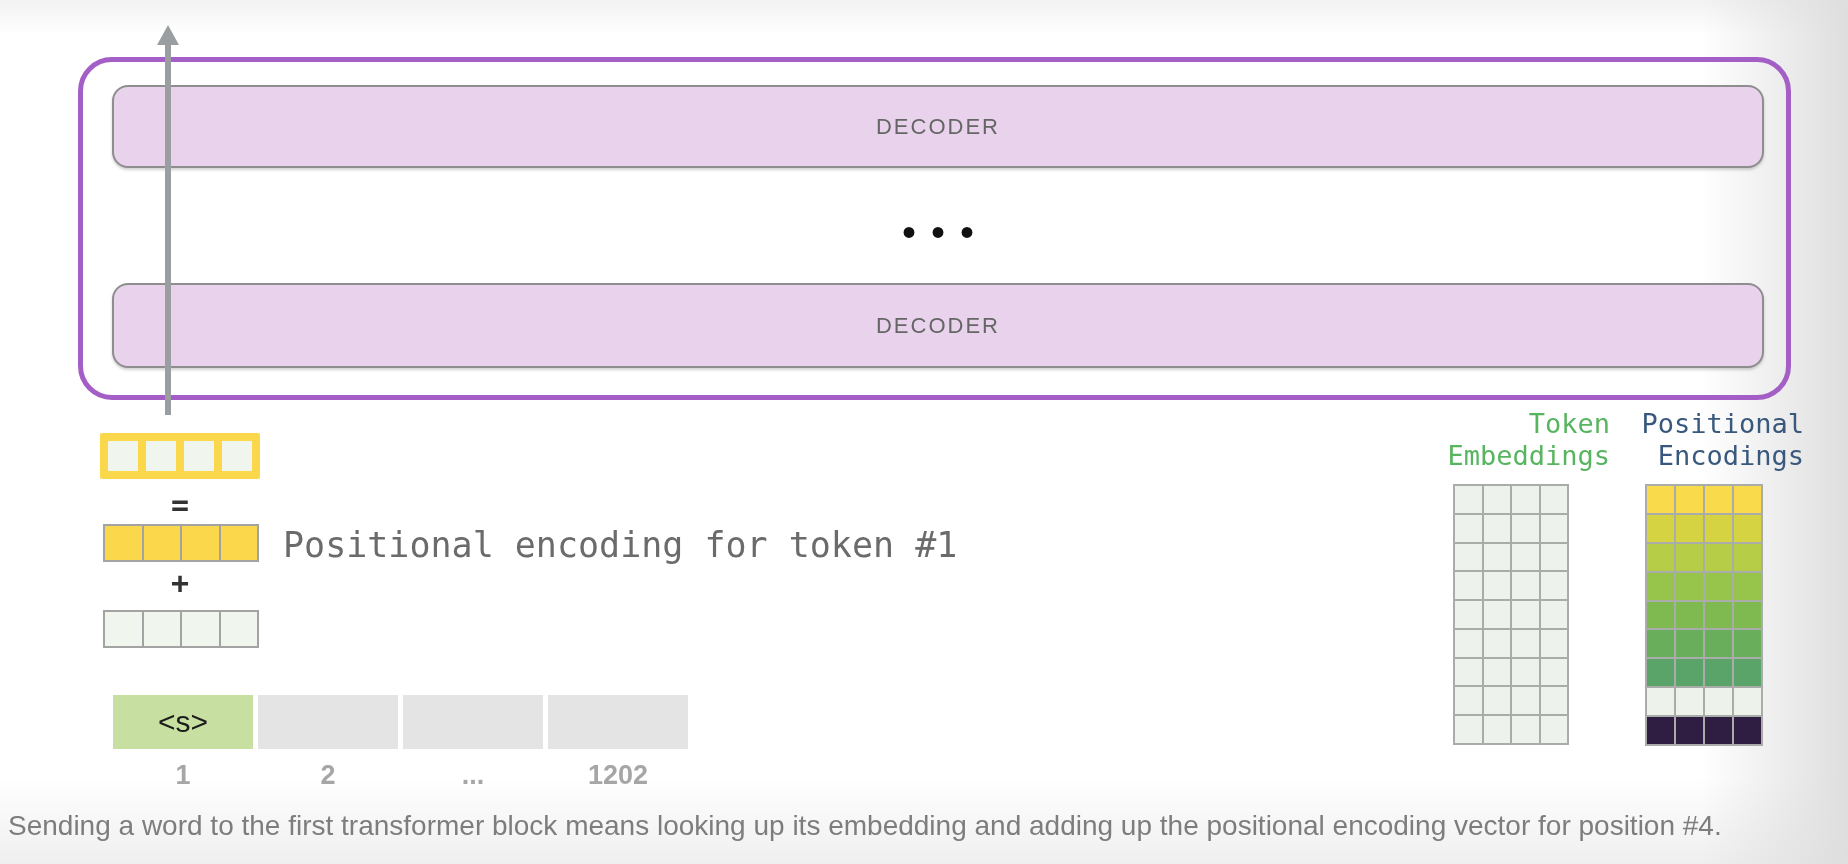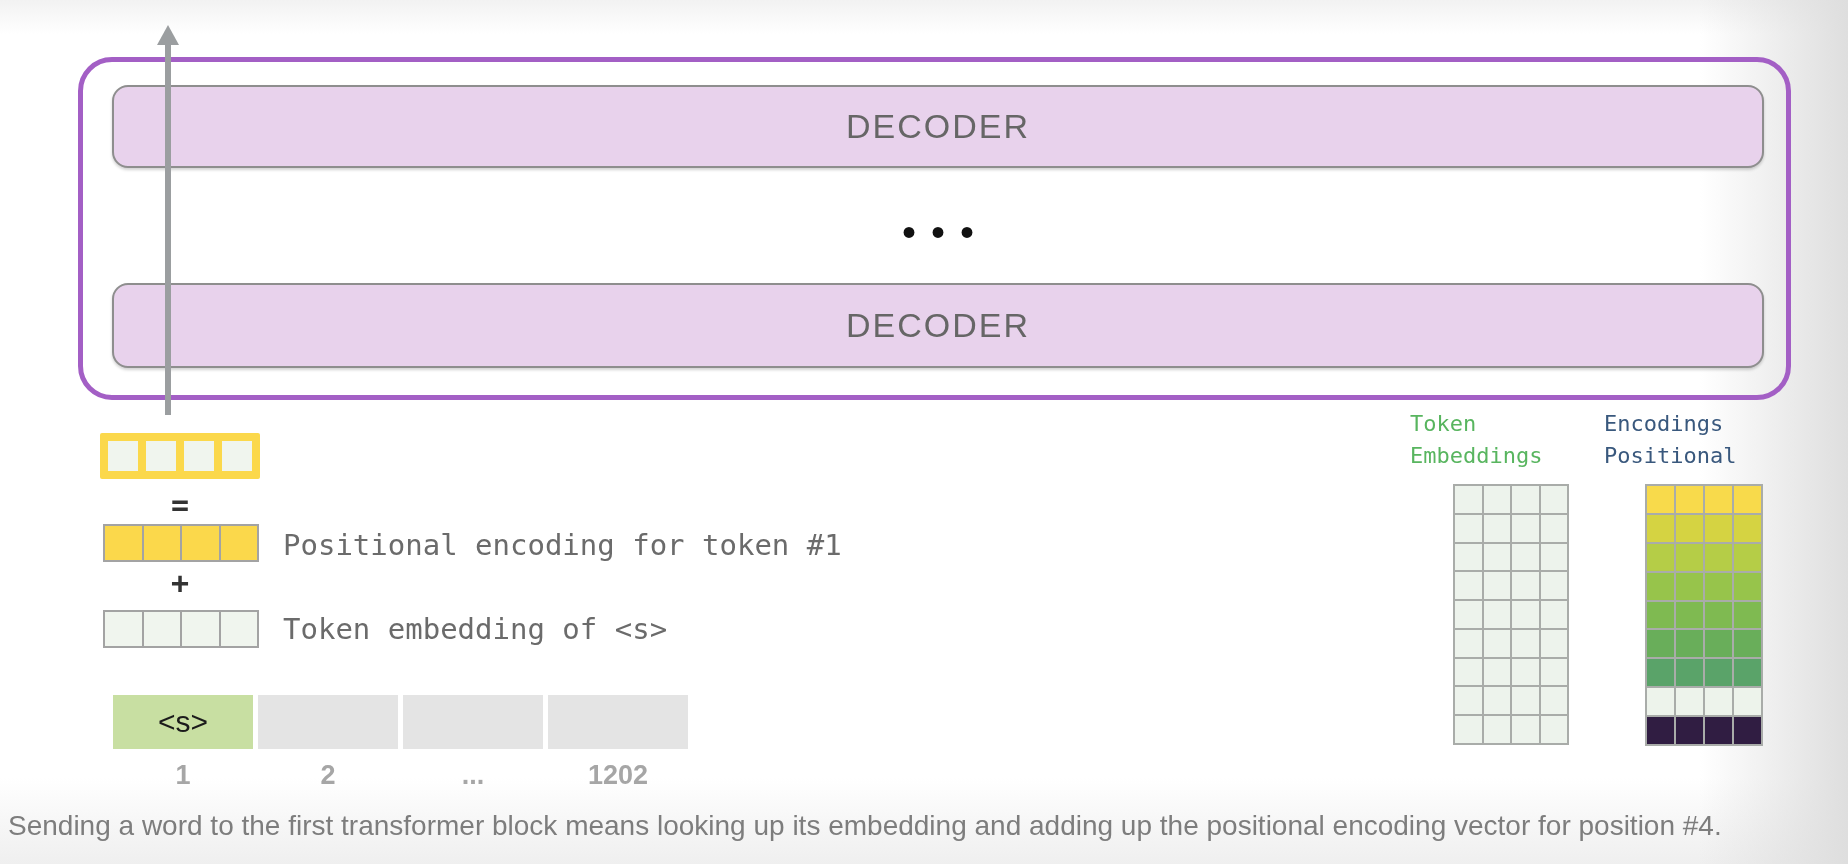"DECODER" .decoder-label { font-size: 34px -> 22px }
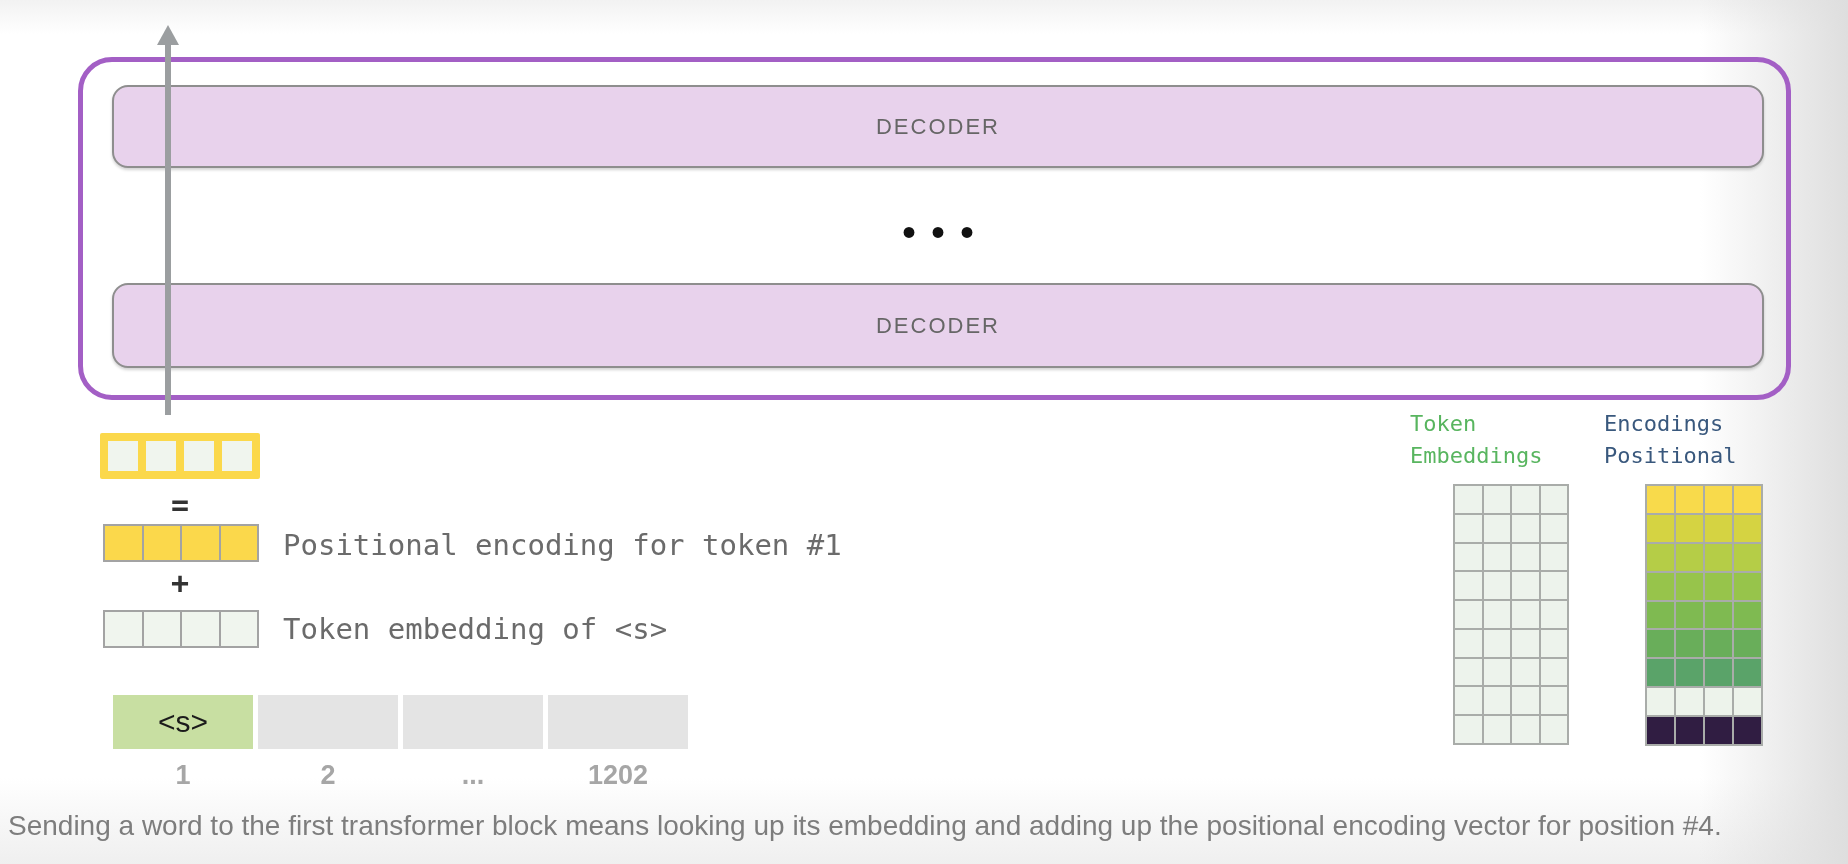"Token" .mat-title { font-size: 22px -> 27px; text-align: left -> right }
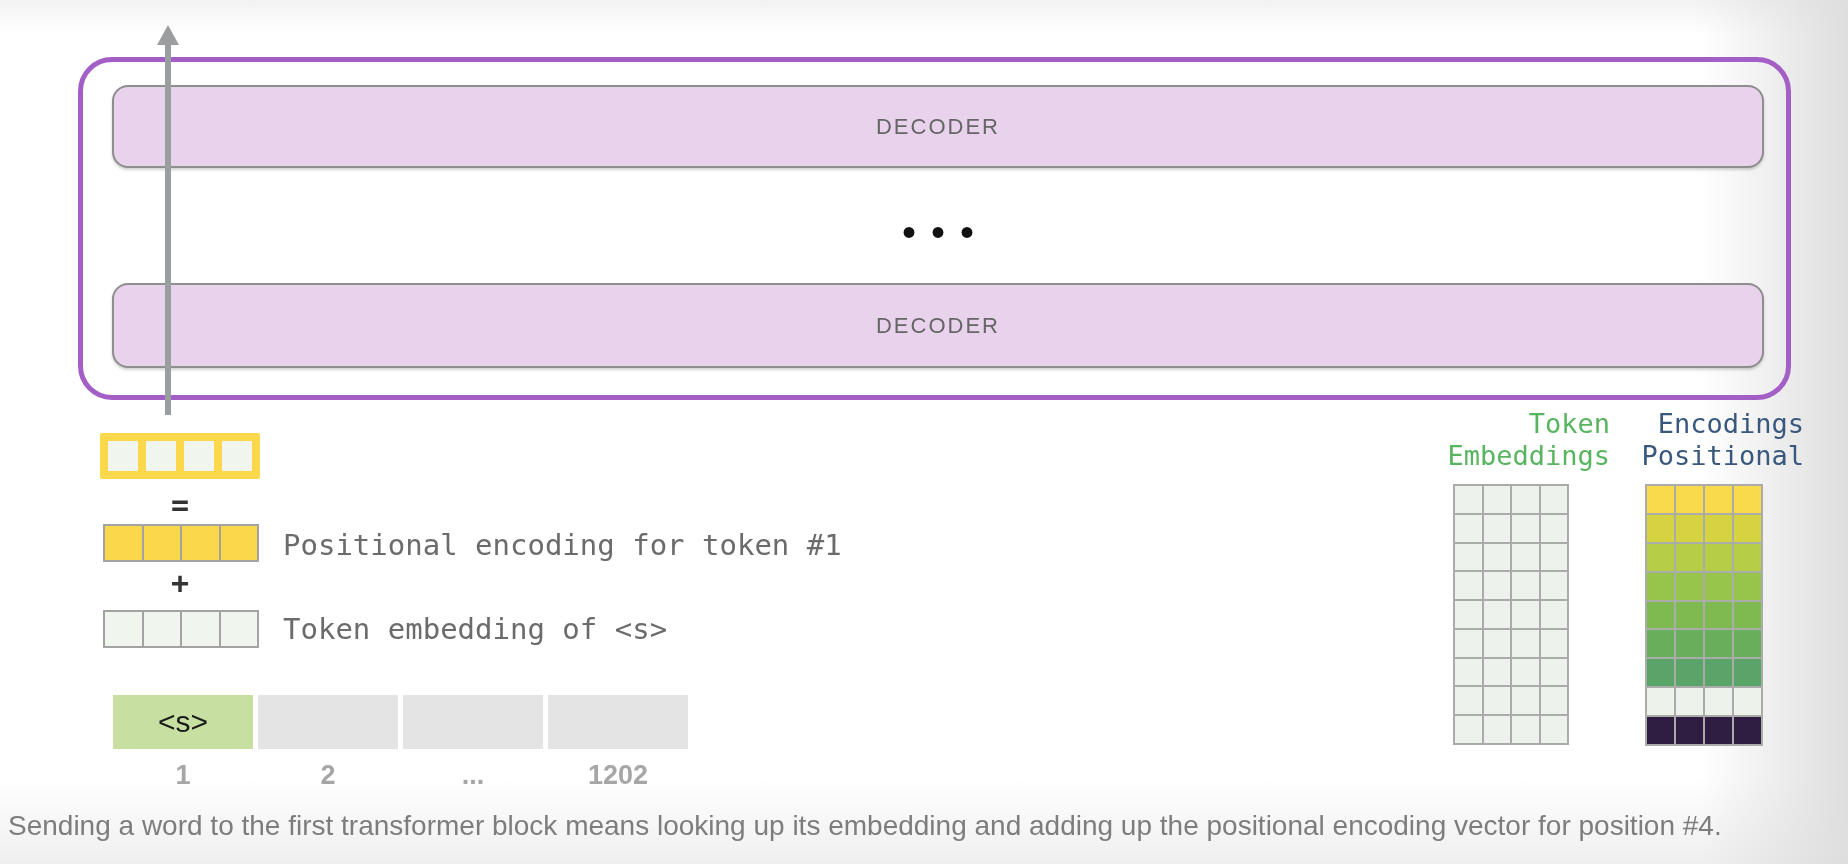"Encodings" div { order: before "Positional" -> after "Positional" }
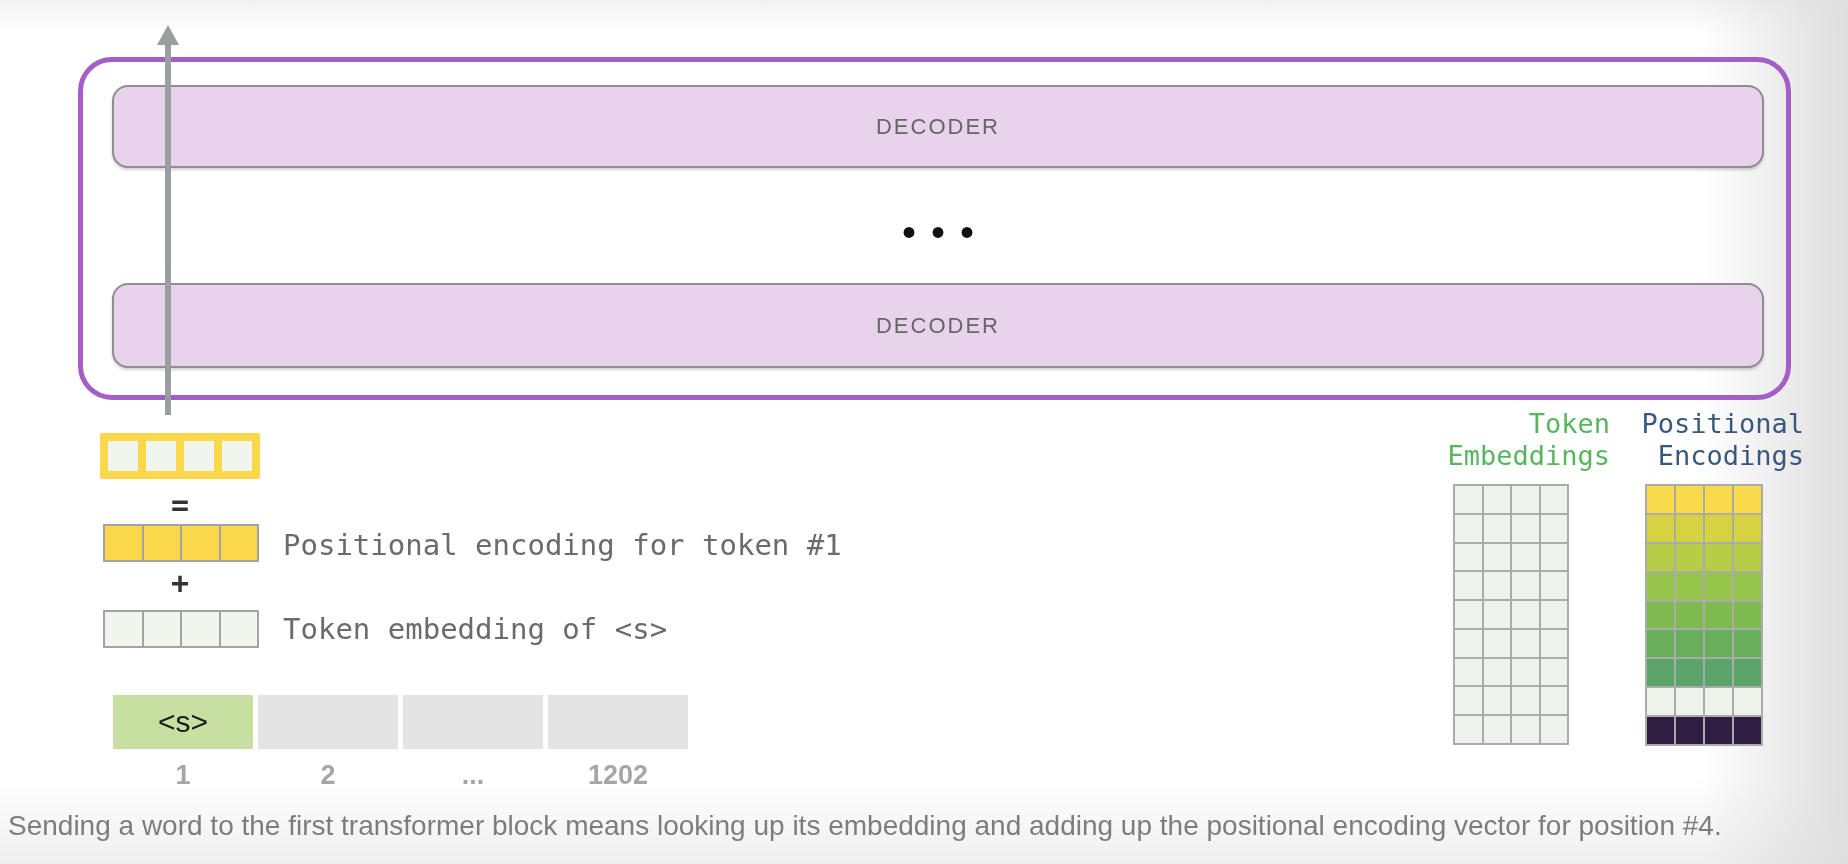"Positional encoding for token #1" .vec-label { font-size: 29px -> 35px }
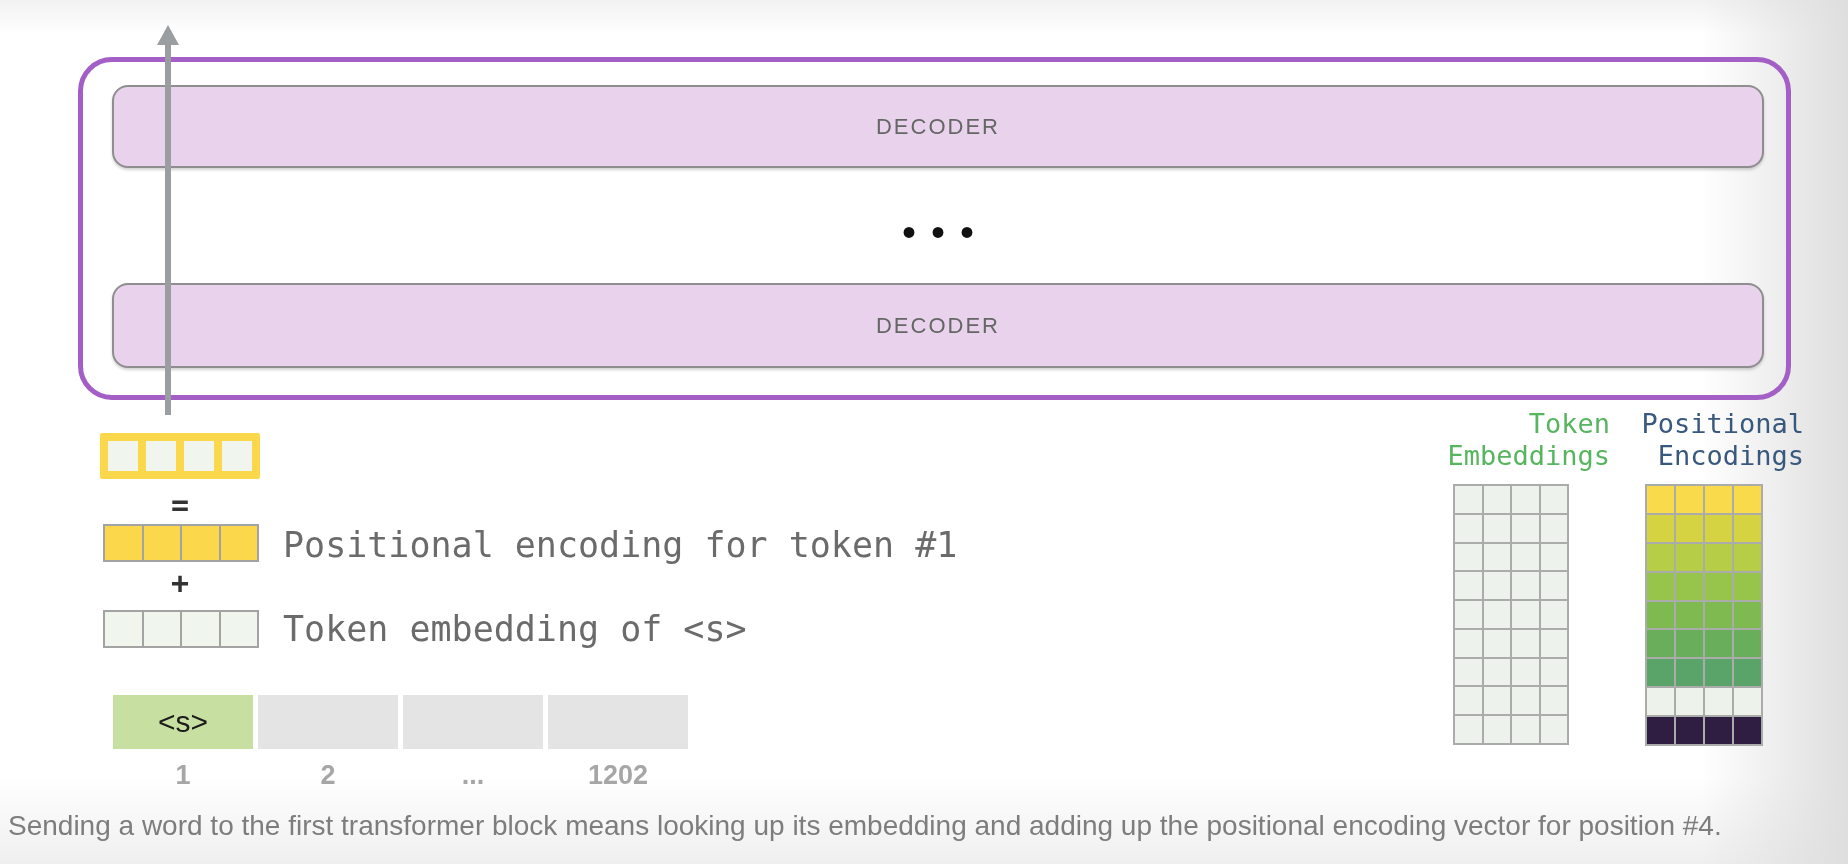"Token embedding of <s>" div.vec-label { html: <div>Token embedding of &lt;s&gt;</div> -> none }
